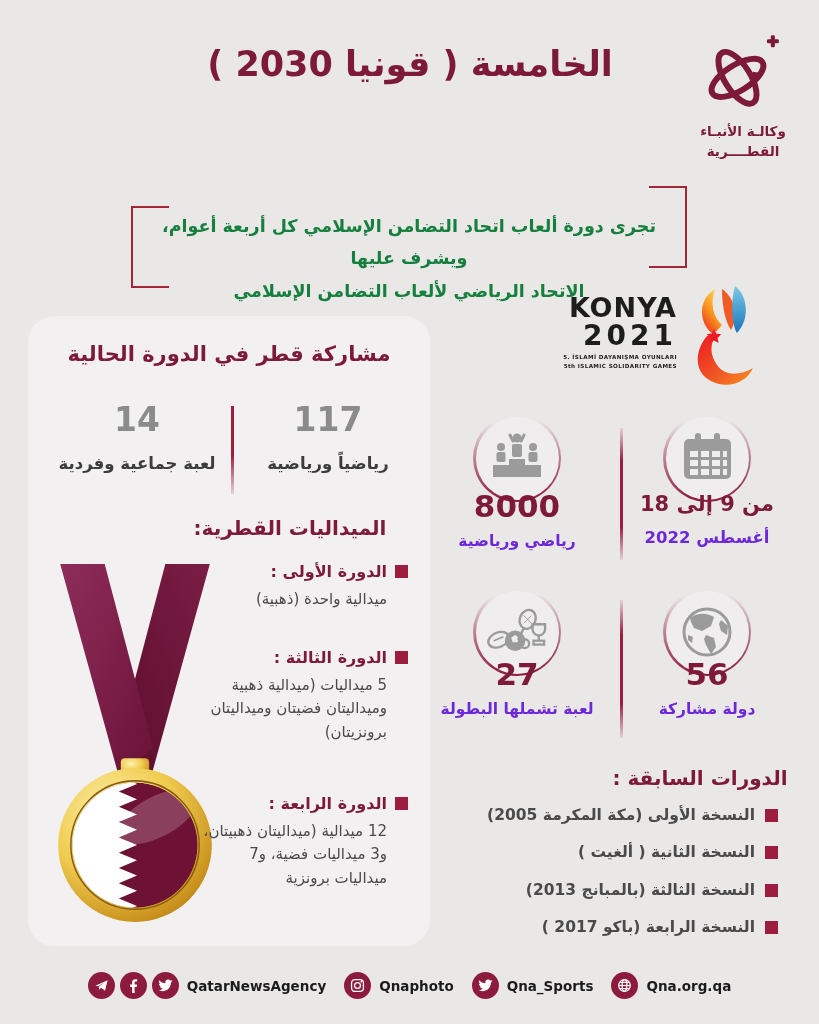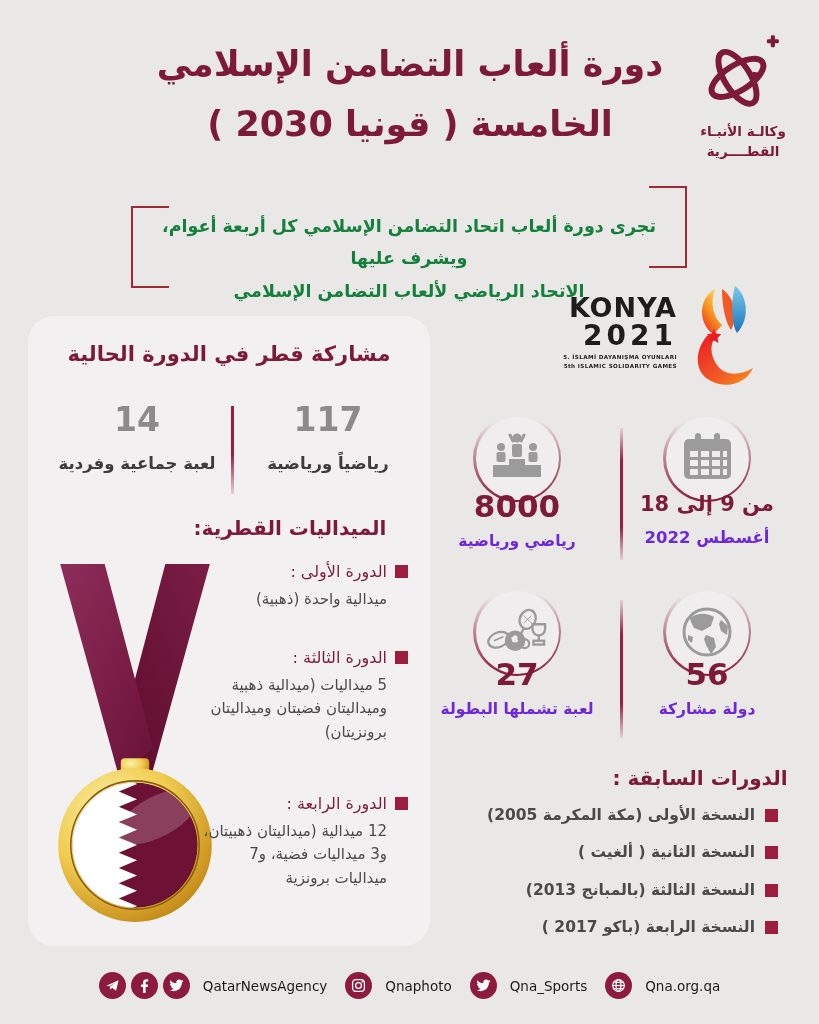"دورة ألعاب التضامن الإسلامي" div { html: <div>دورة ألعاب التضامن الإسلامي</div> -> none }
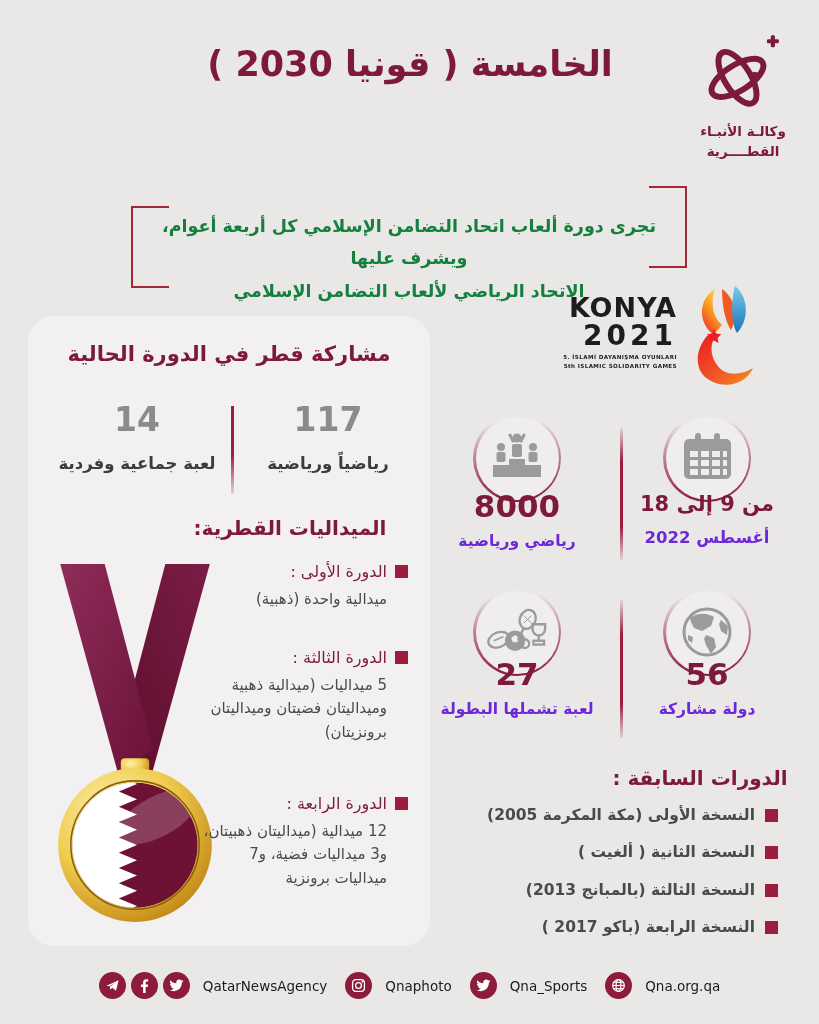"الدورة الأولى :" .entry-head { font-weight: normal -> bold }
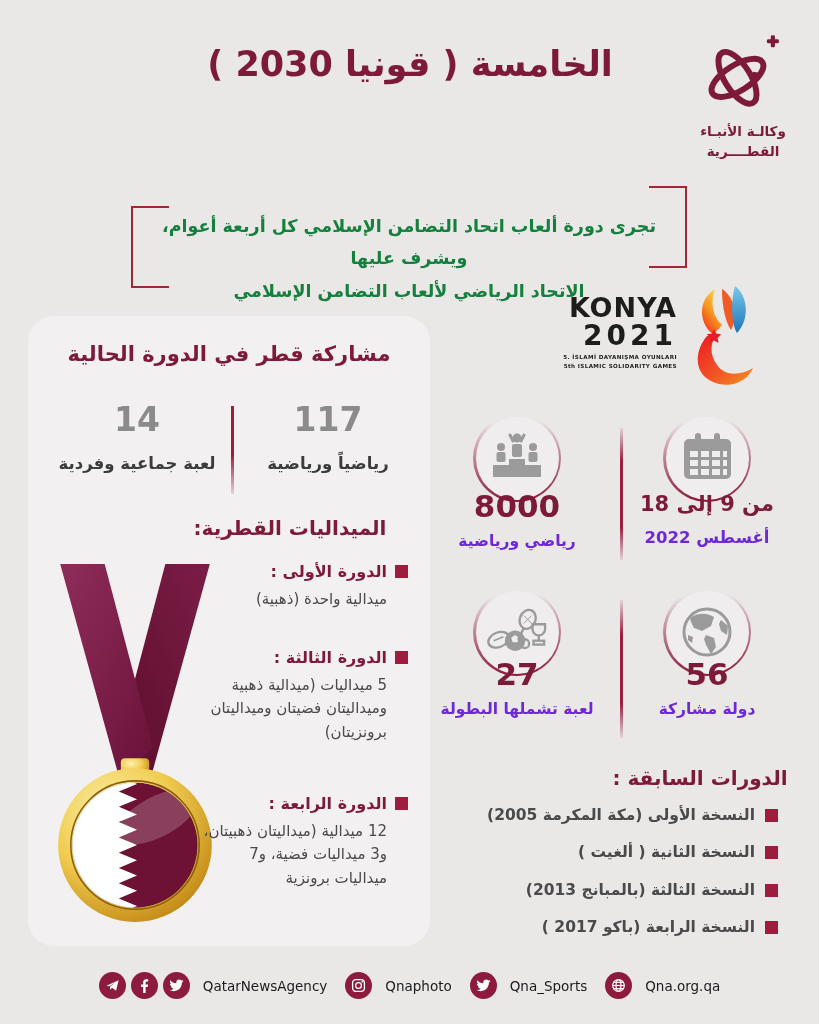"QatarNewsAgency" .slabel { font-weight: 400 -> 700; margin-left: 8px -> 3px }
